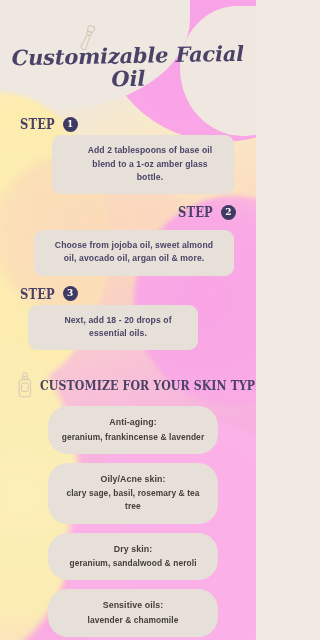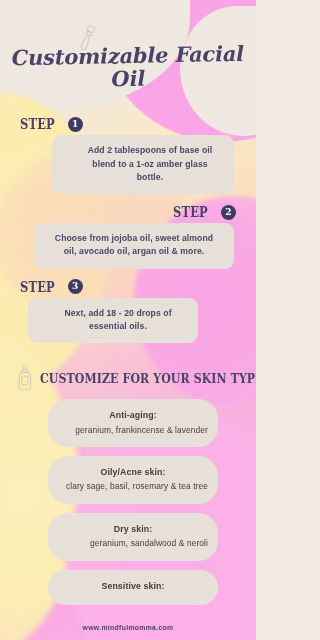"STEP" .step-label-row { gap: 5px -> none }
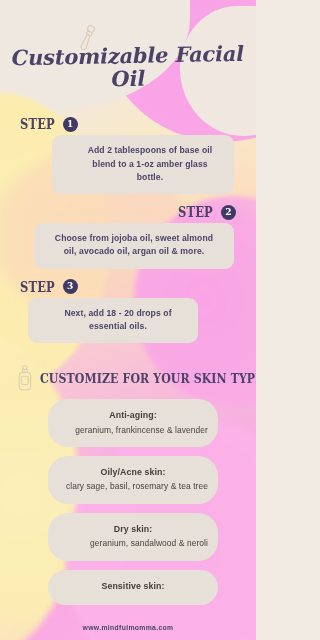"Choose from jojoba oil, sweet" .card-2 { margin: 0 22px 0 34px -> 7px 22px 0 34px }
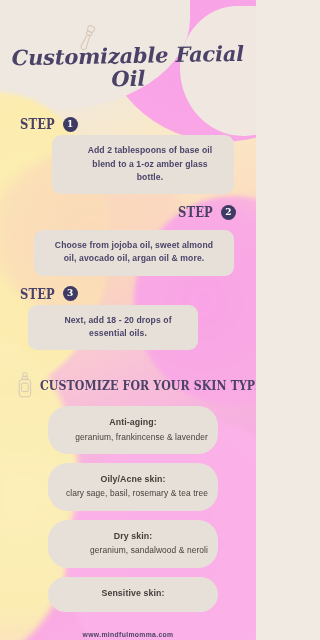"geranium, frankincense & lavender" .skin-oils { font-weight: 400 -> 700; text-align: right -> none }
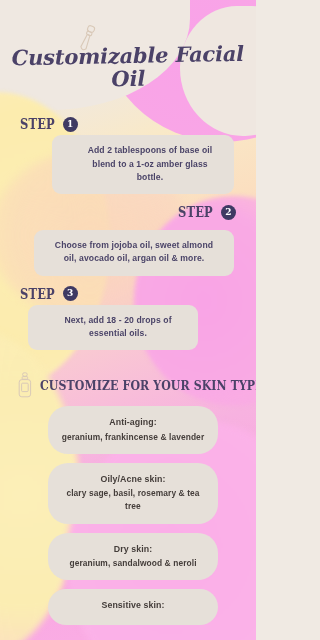"Sensitive skin:" span.skin-name { text: skin -> oils }
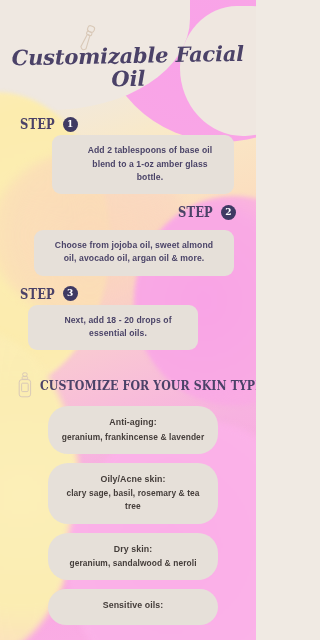"lavender & chamomile" span.skin-oils { html: none -> <span>lavender &amp; chamomile</span> }
